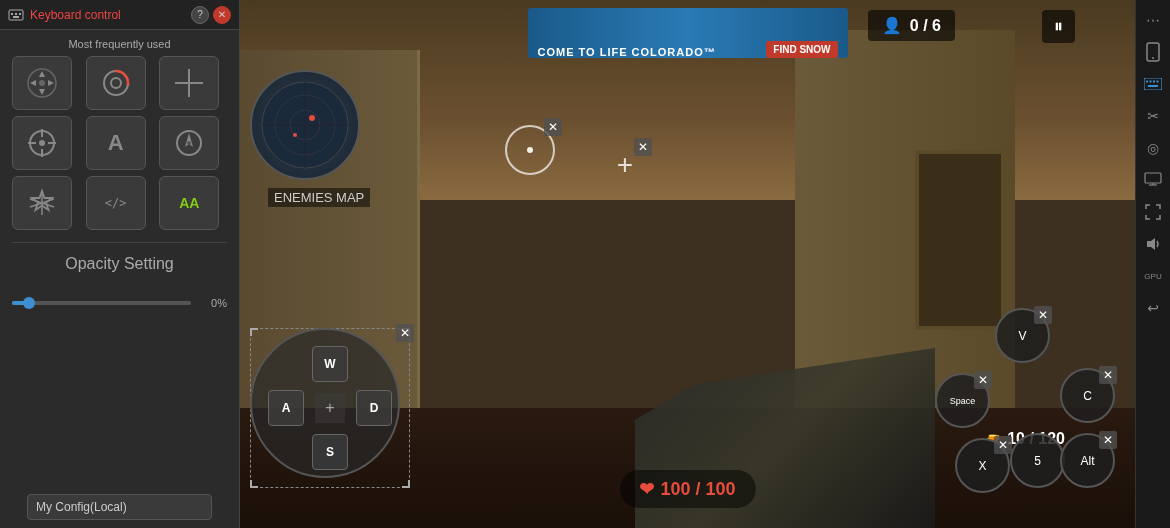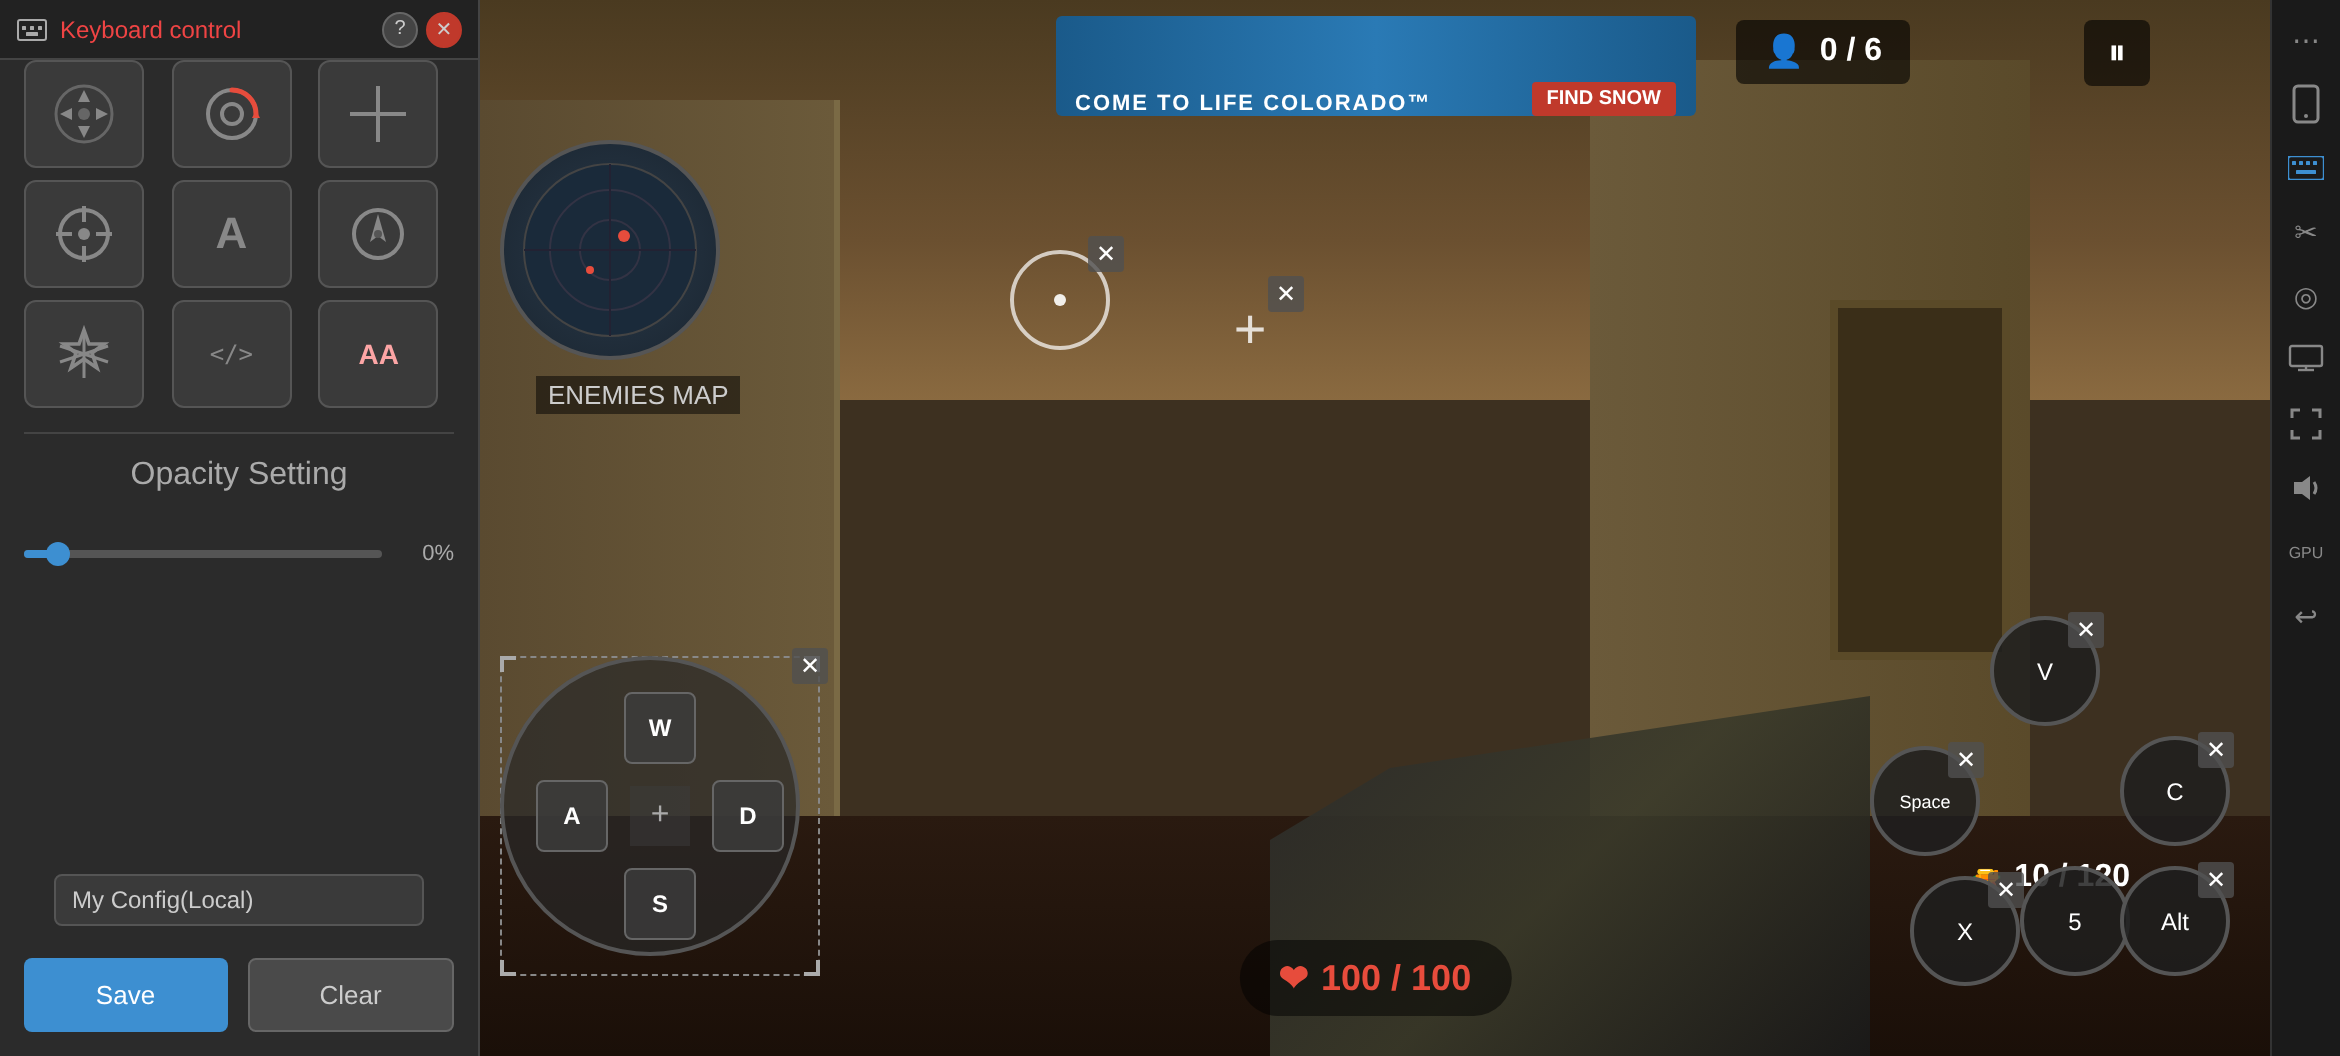"Most frequently used" div.section-label { html: none -> <div>Most frequently used</div> }
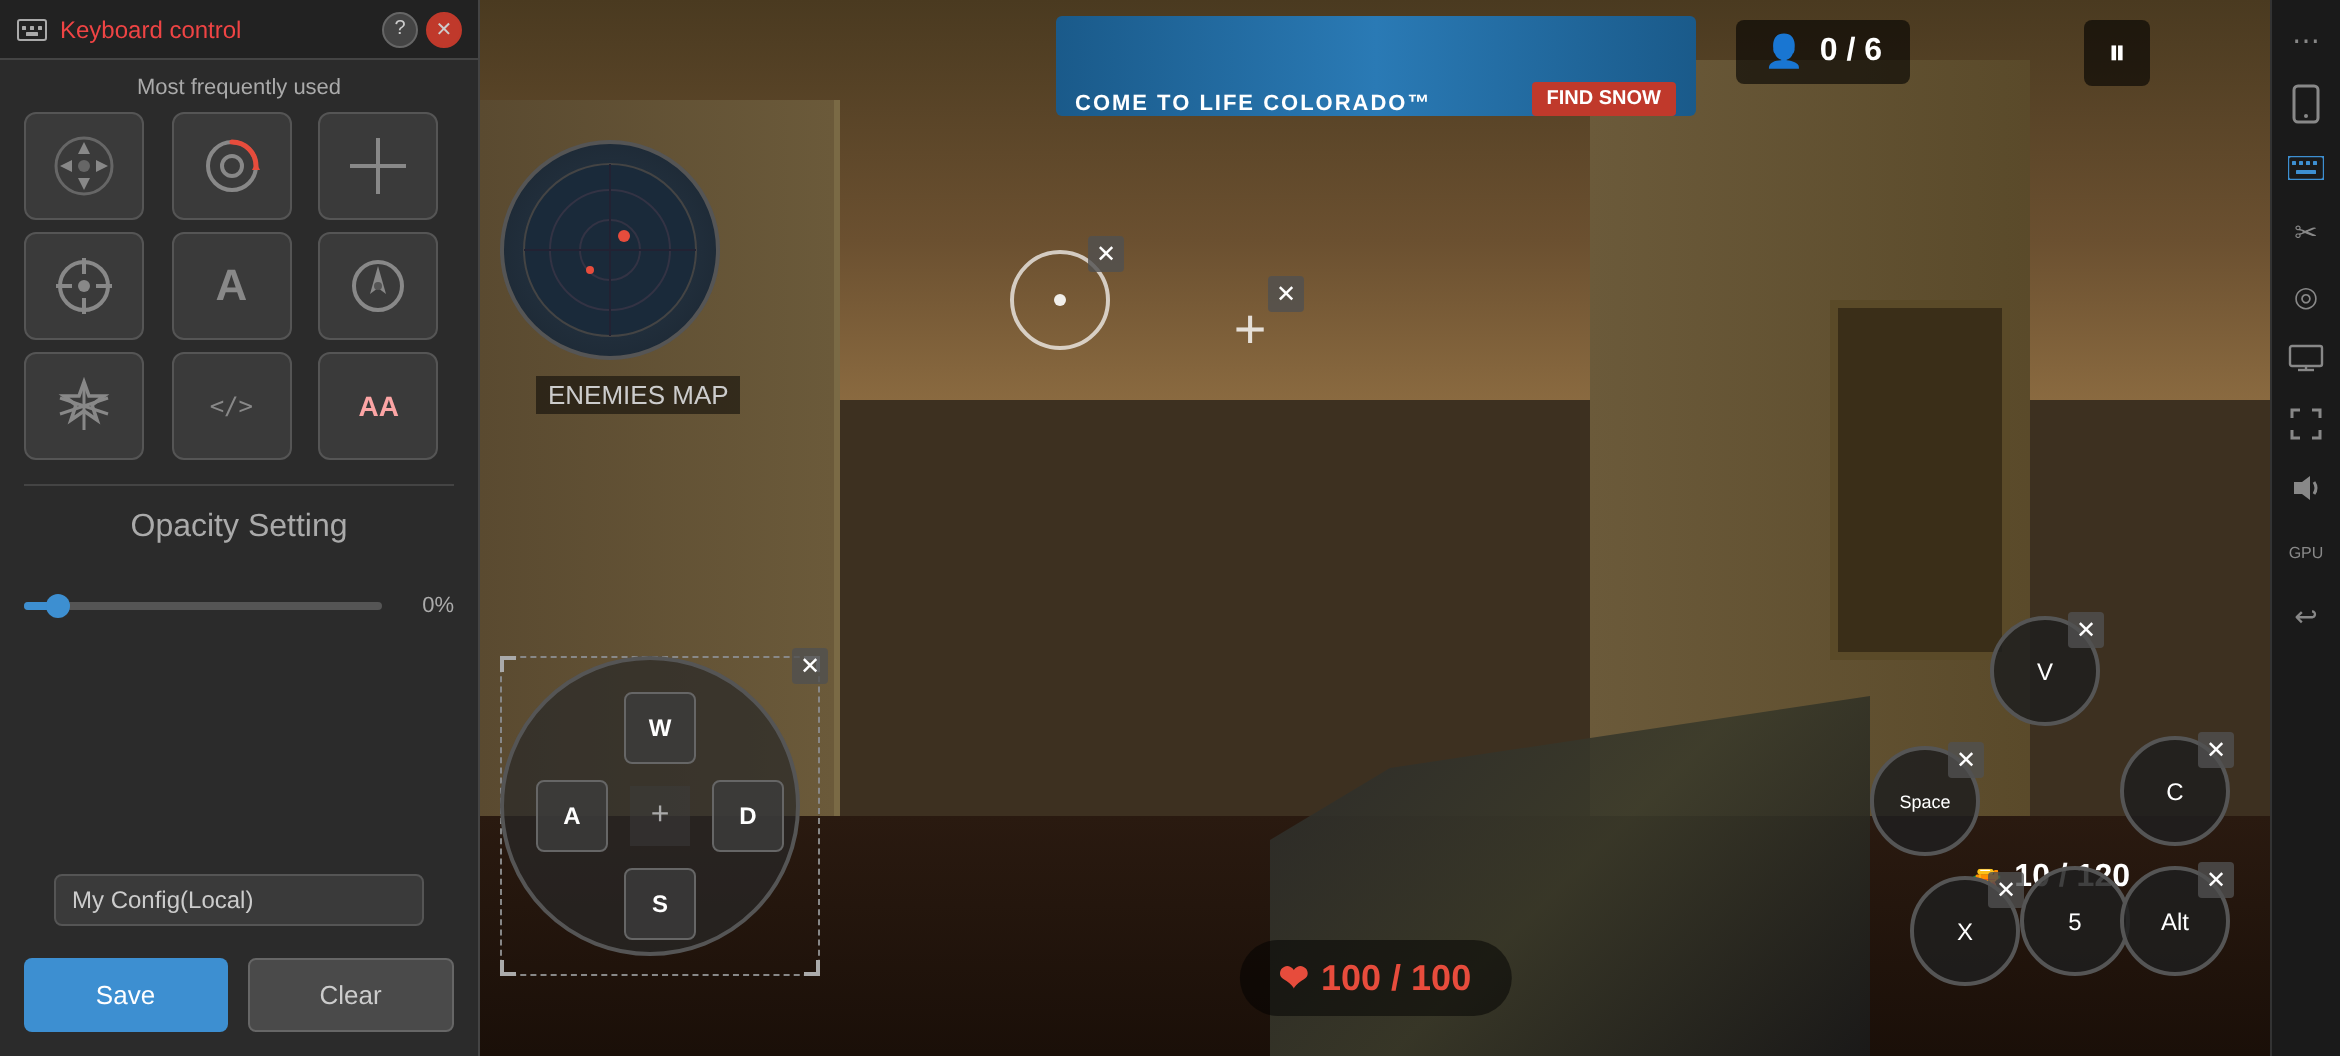"AA" span { color: #fca5a5 -> #84cc16 }
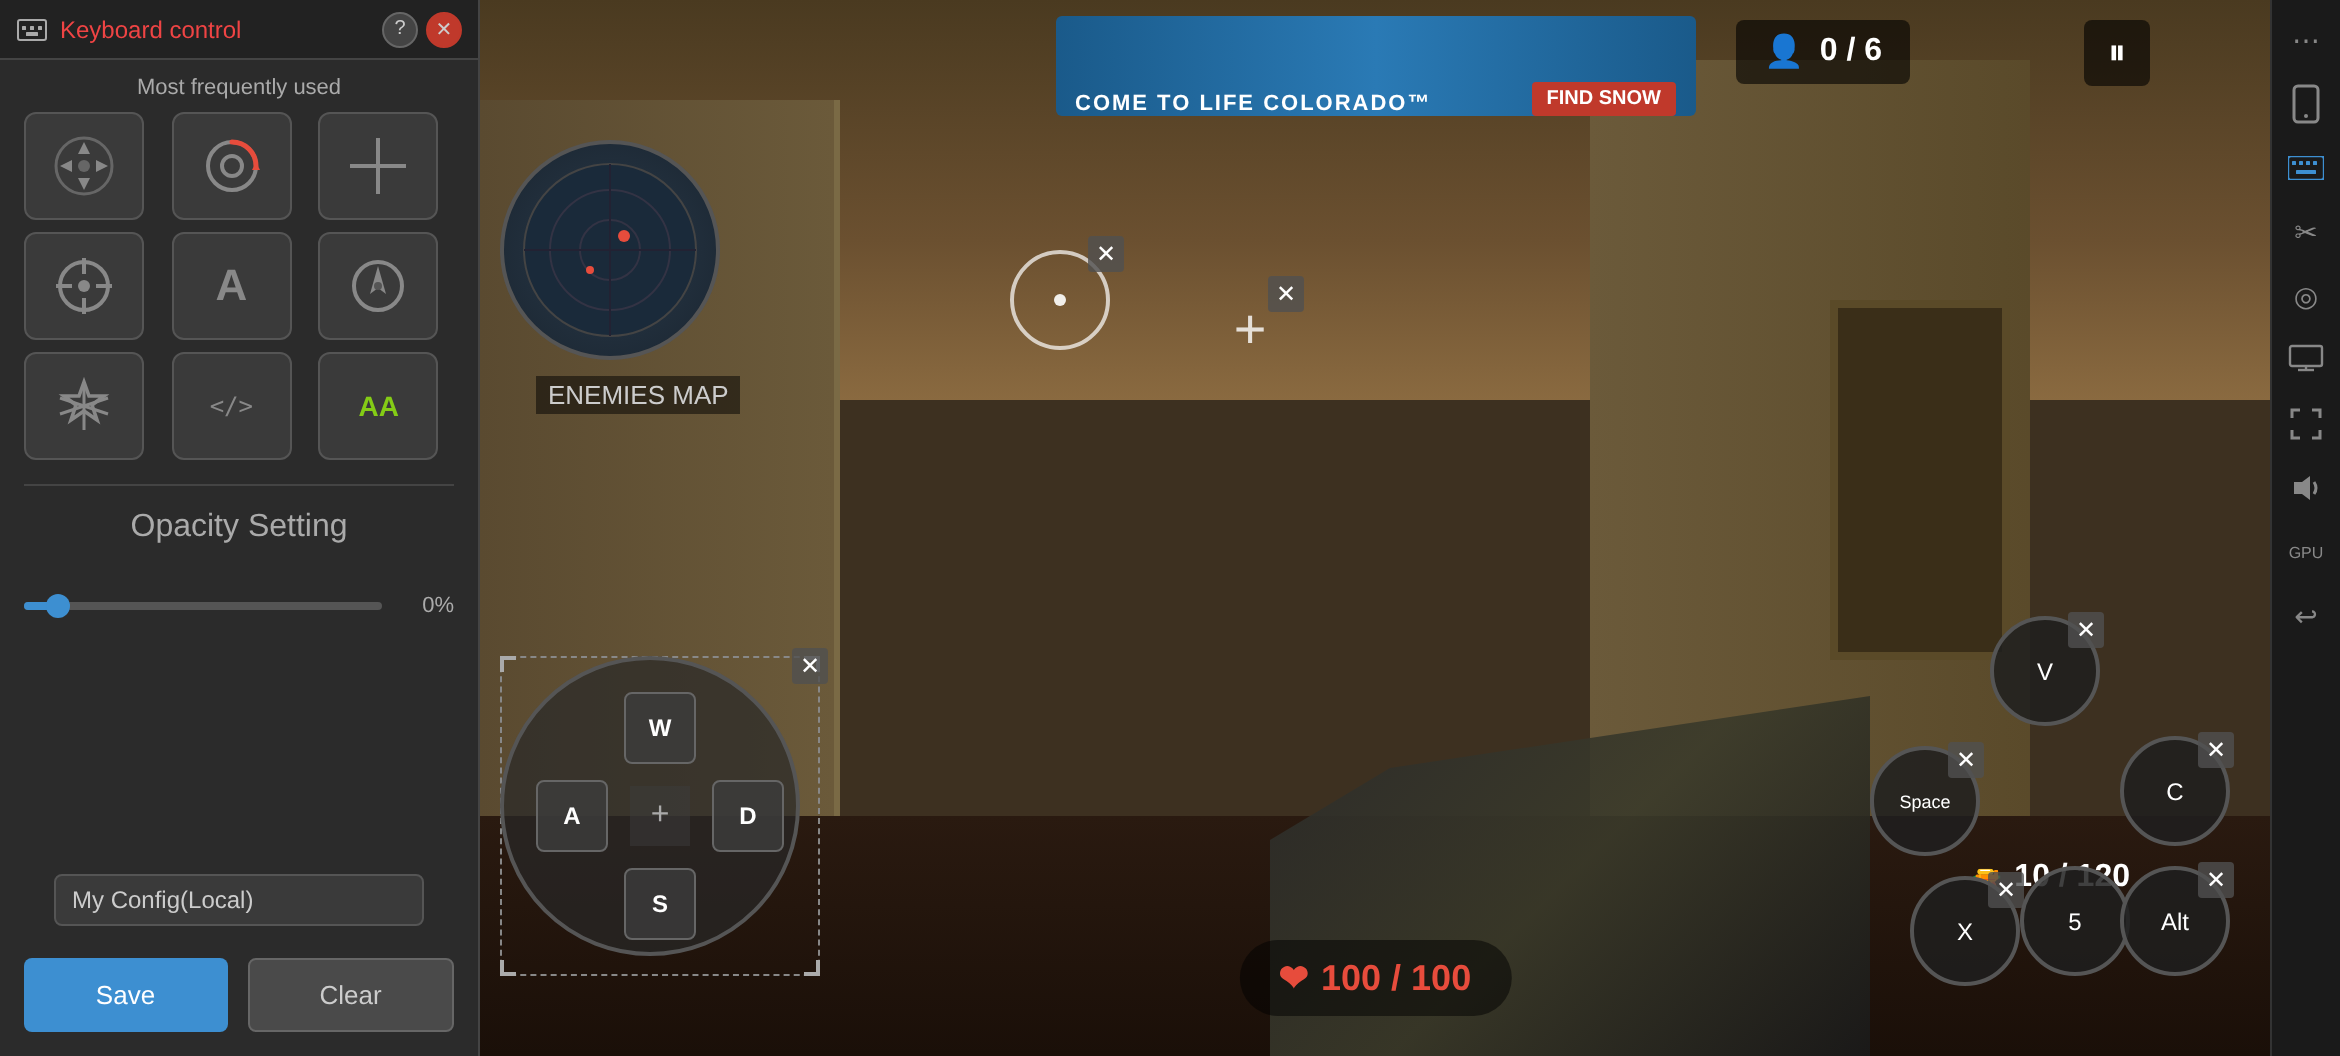"Save" div.action-row { html: <div> <button>Save</button> <button>Clear</button> </div> -> none }
